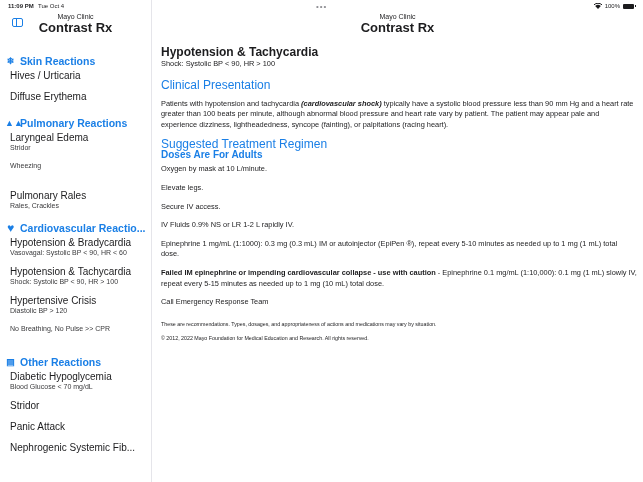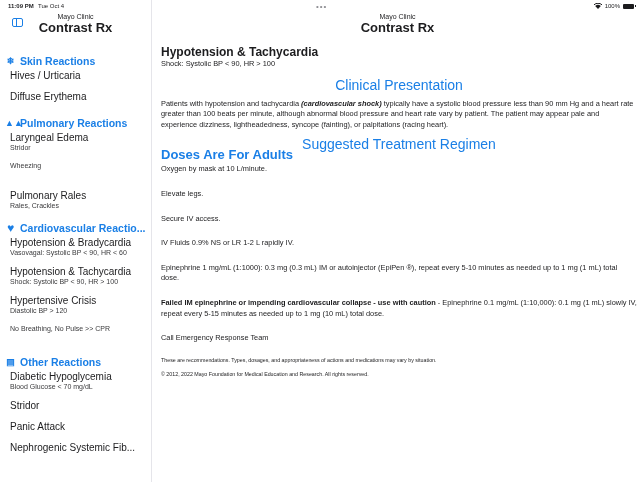"Clinical Presentation" .blue-heading { font-size: 14px -> 12px; text-align: center -> none }
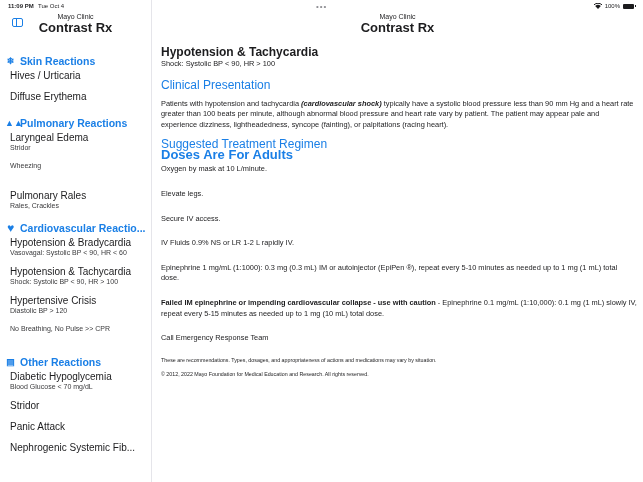"Doses Are For Adults" .blue-sub { font-size: 13px -> 10px }
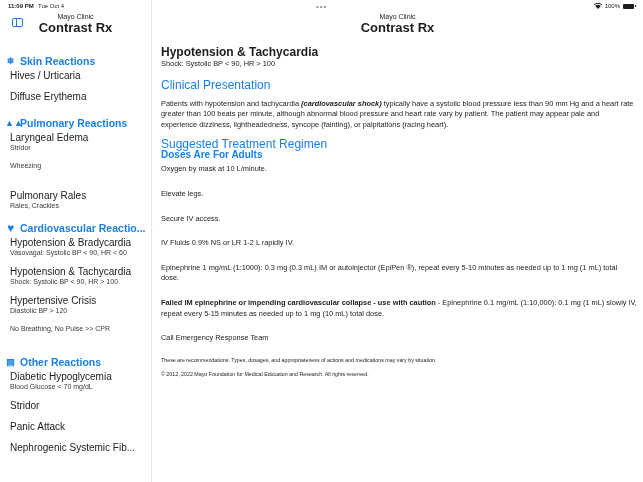"Elevate legs." .step { margin-top: 14px -> 8px }
